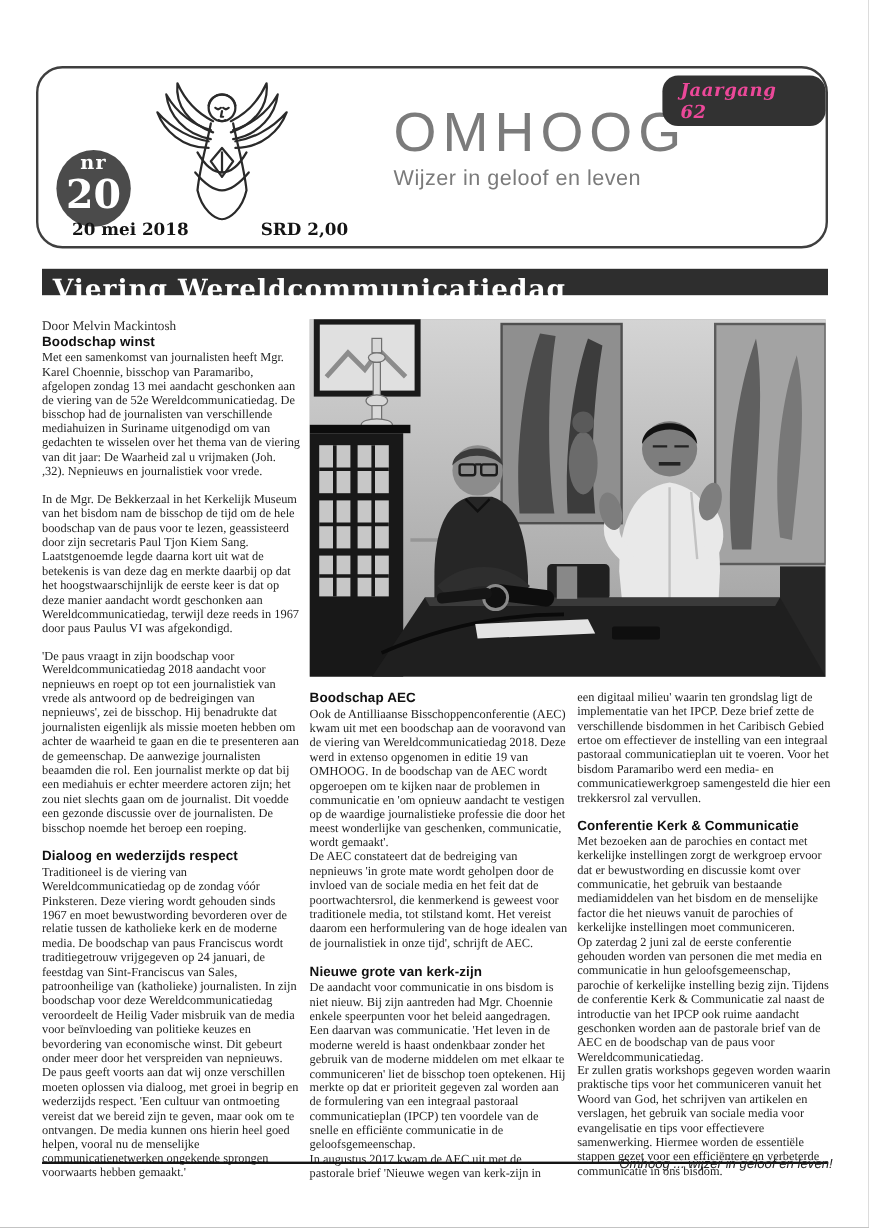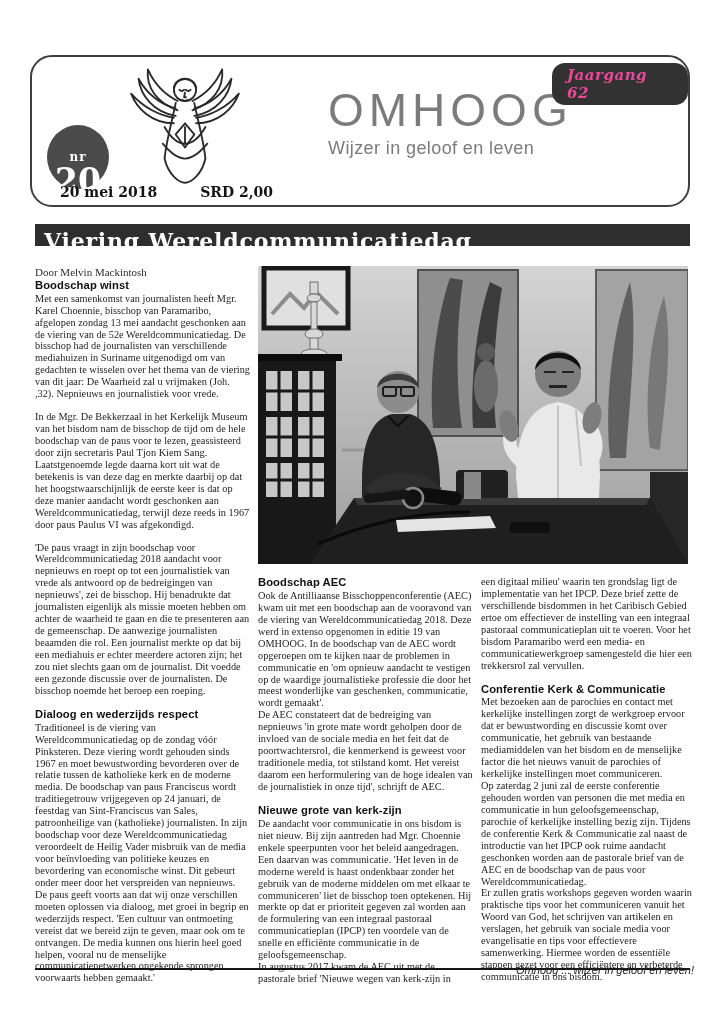"nr" .issue-badge .nr { font-size: 12px -> 16px; margin-top: 26px -> 3px }
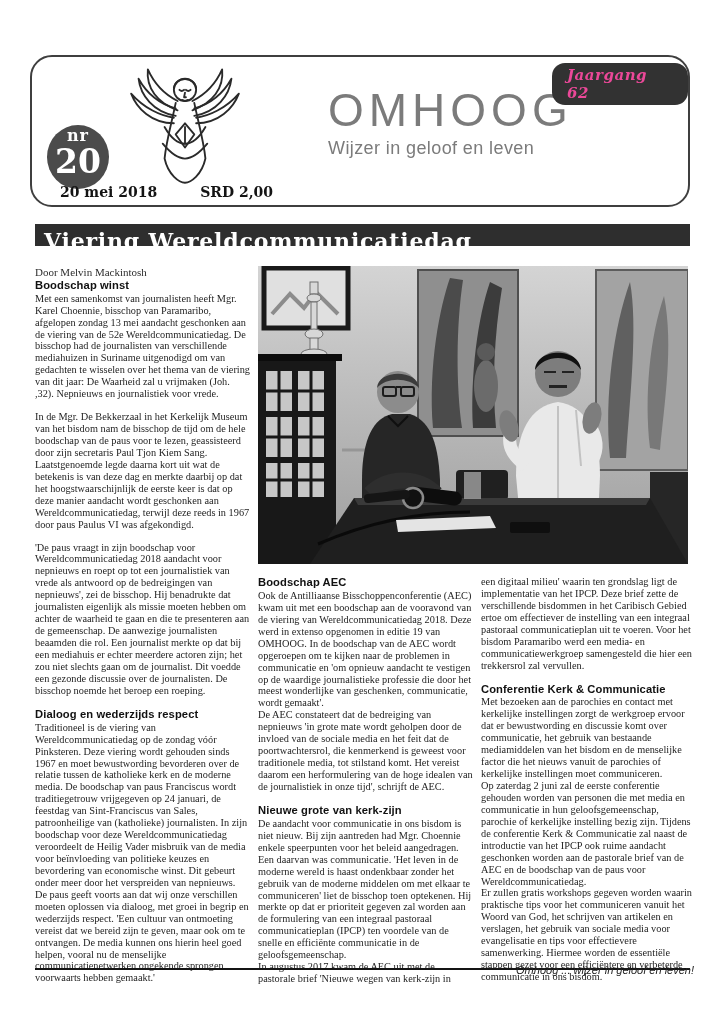"20 mei 2018" .mast-bottom .date { margin-right: 43px -> 60px }
